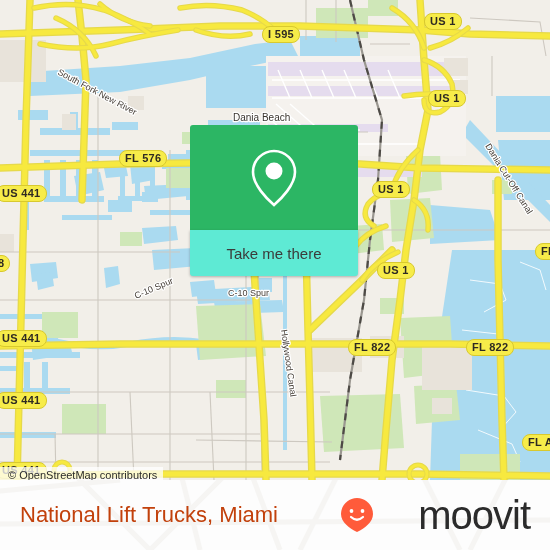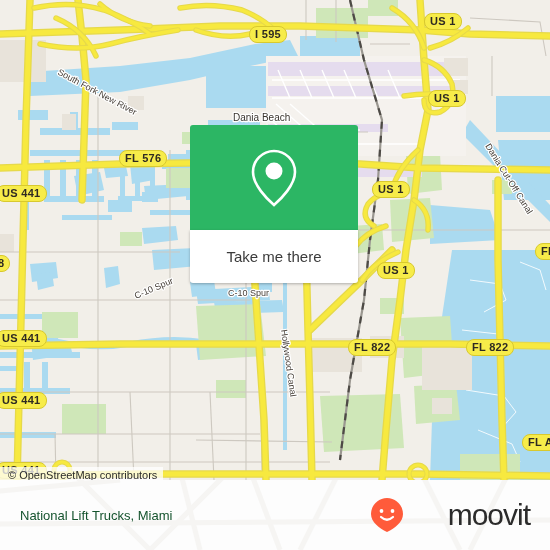"I 595" div.shield { left: 249px -> 262px }
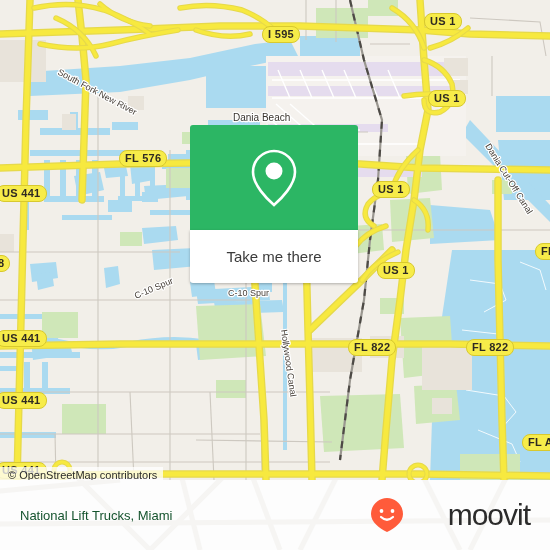"Take me there" #popup-label { background: #ffffff -> #5eead4; height: 53px -> 46px }
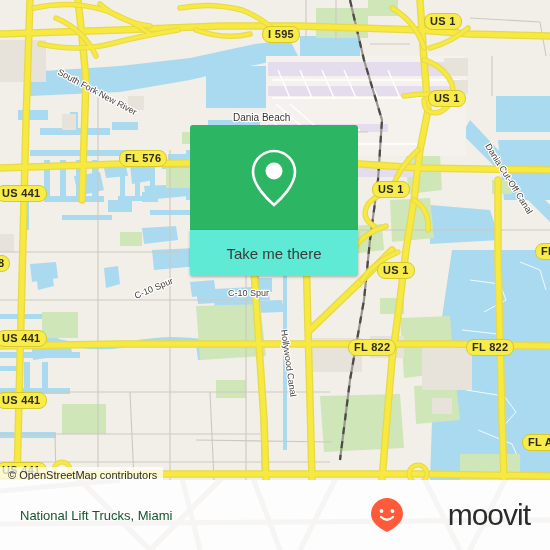"National Lift Trucks, Miami" #footer-title { color: #14532d -> #c2410c; font-size: 13px -> 22px }
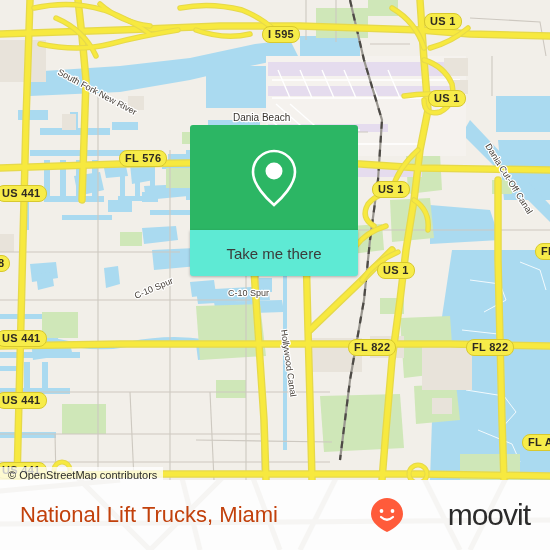"moovit" #brand-word { font-size: 30px -> 40px }
